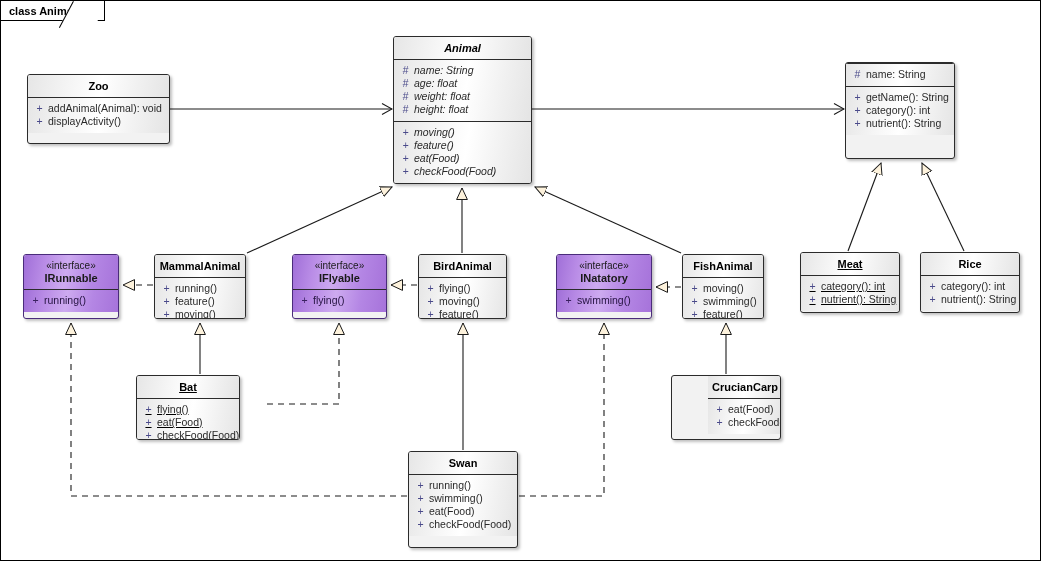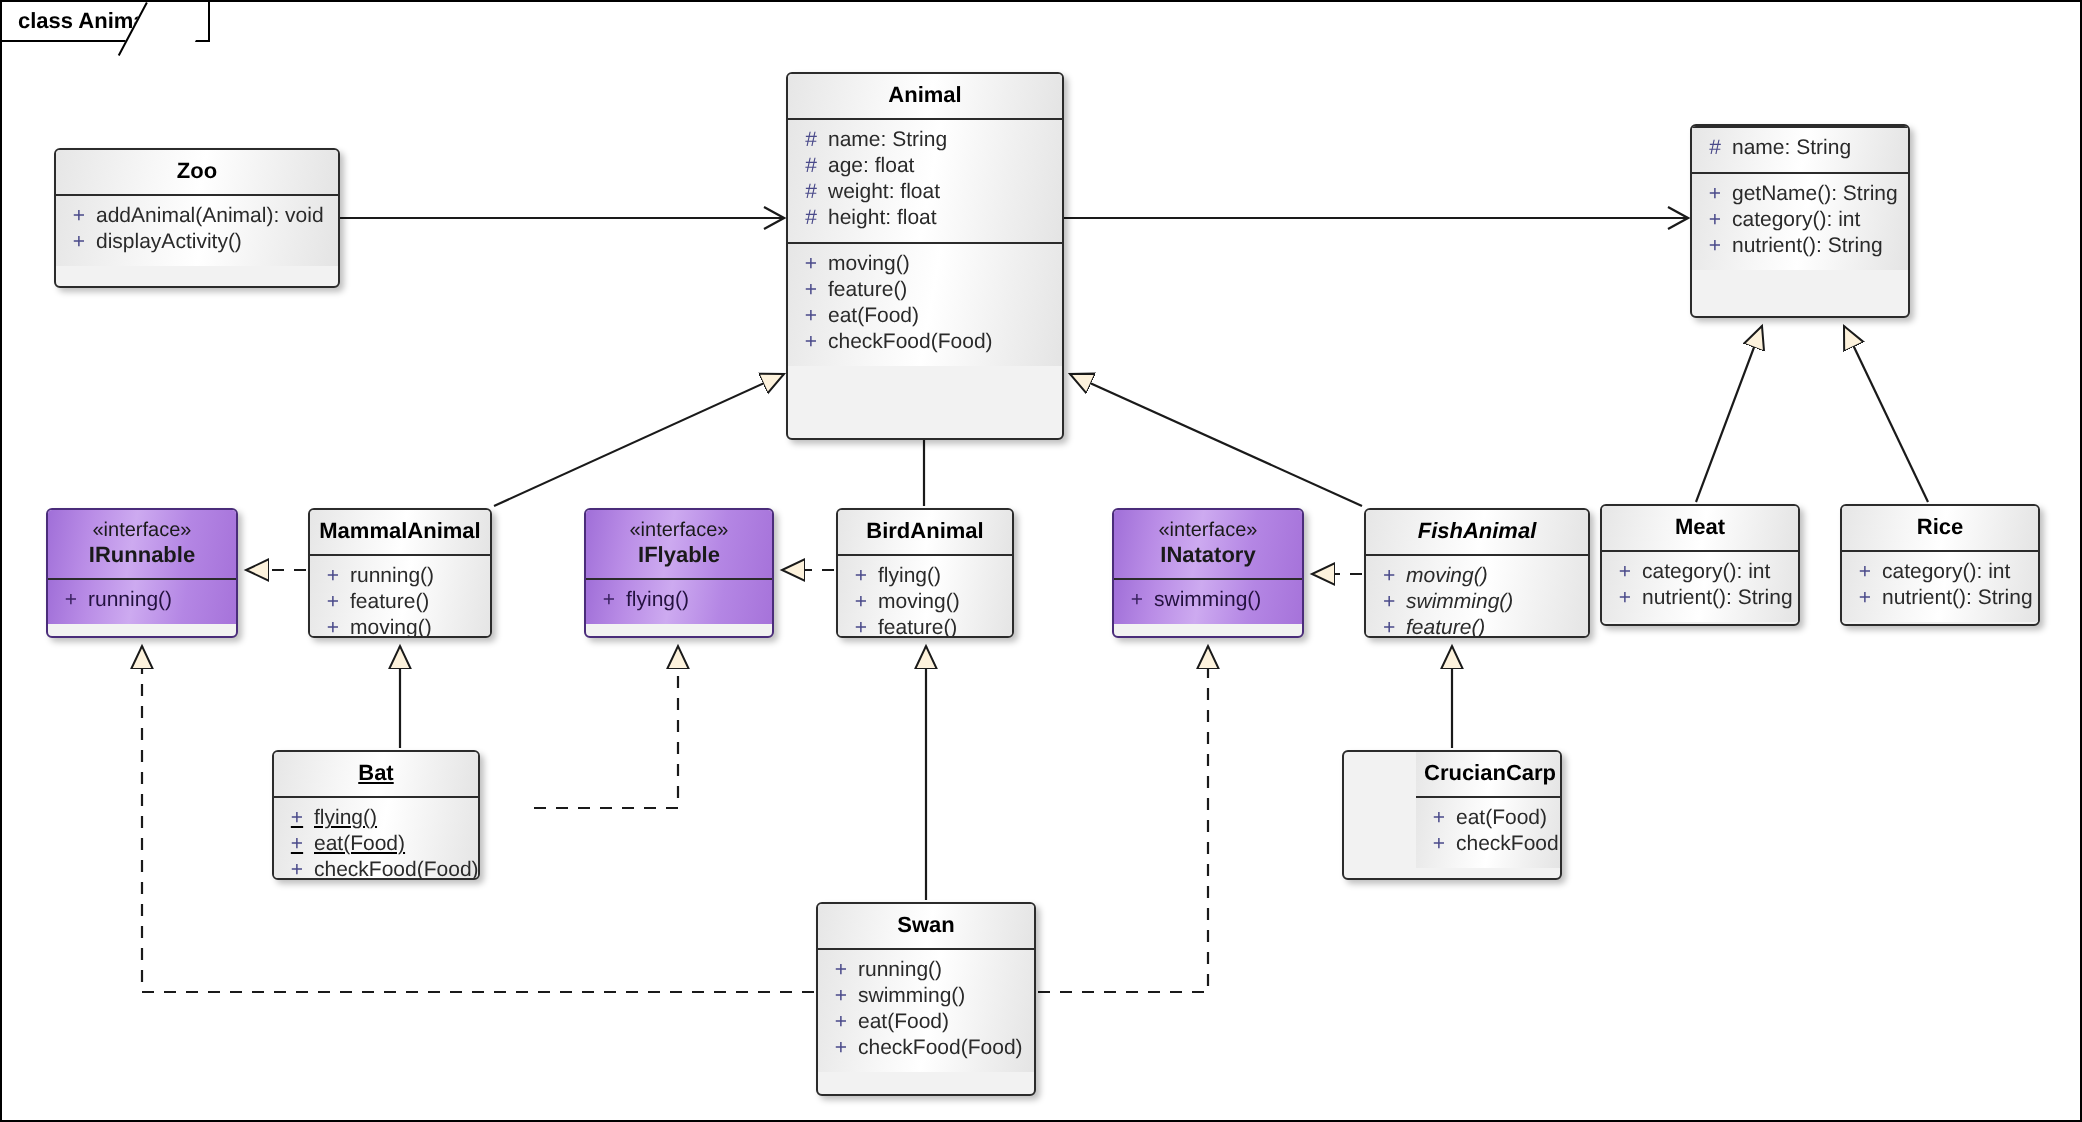"Animal" div.node { font-style: none -> italic; height: 184px -> 148px }
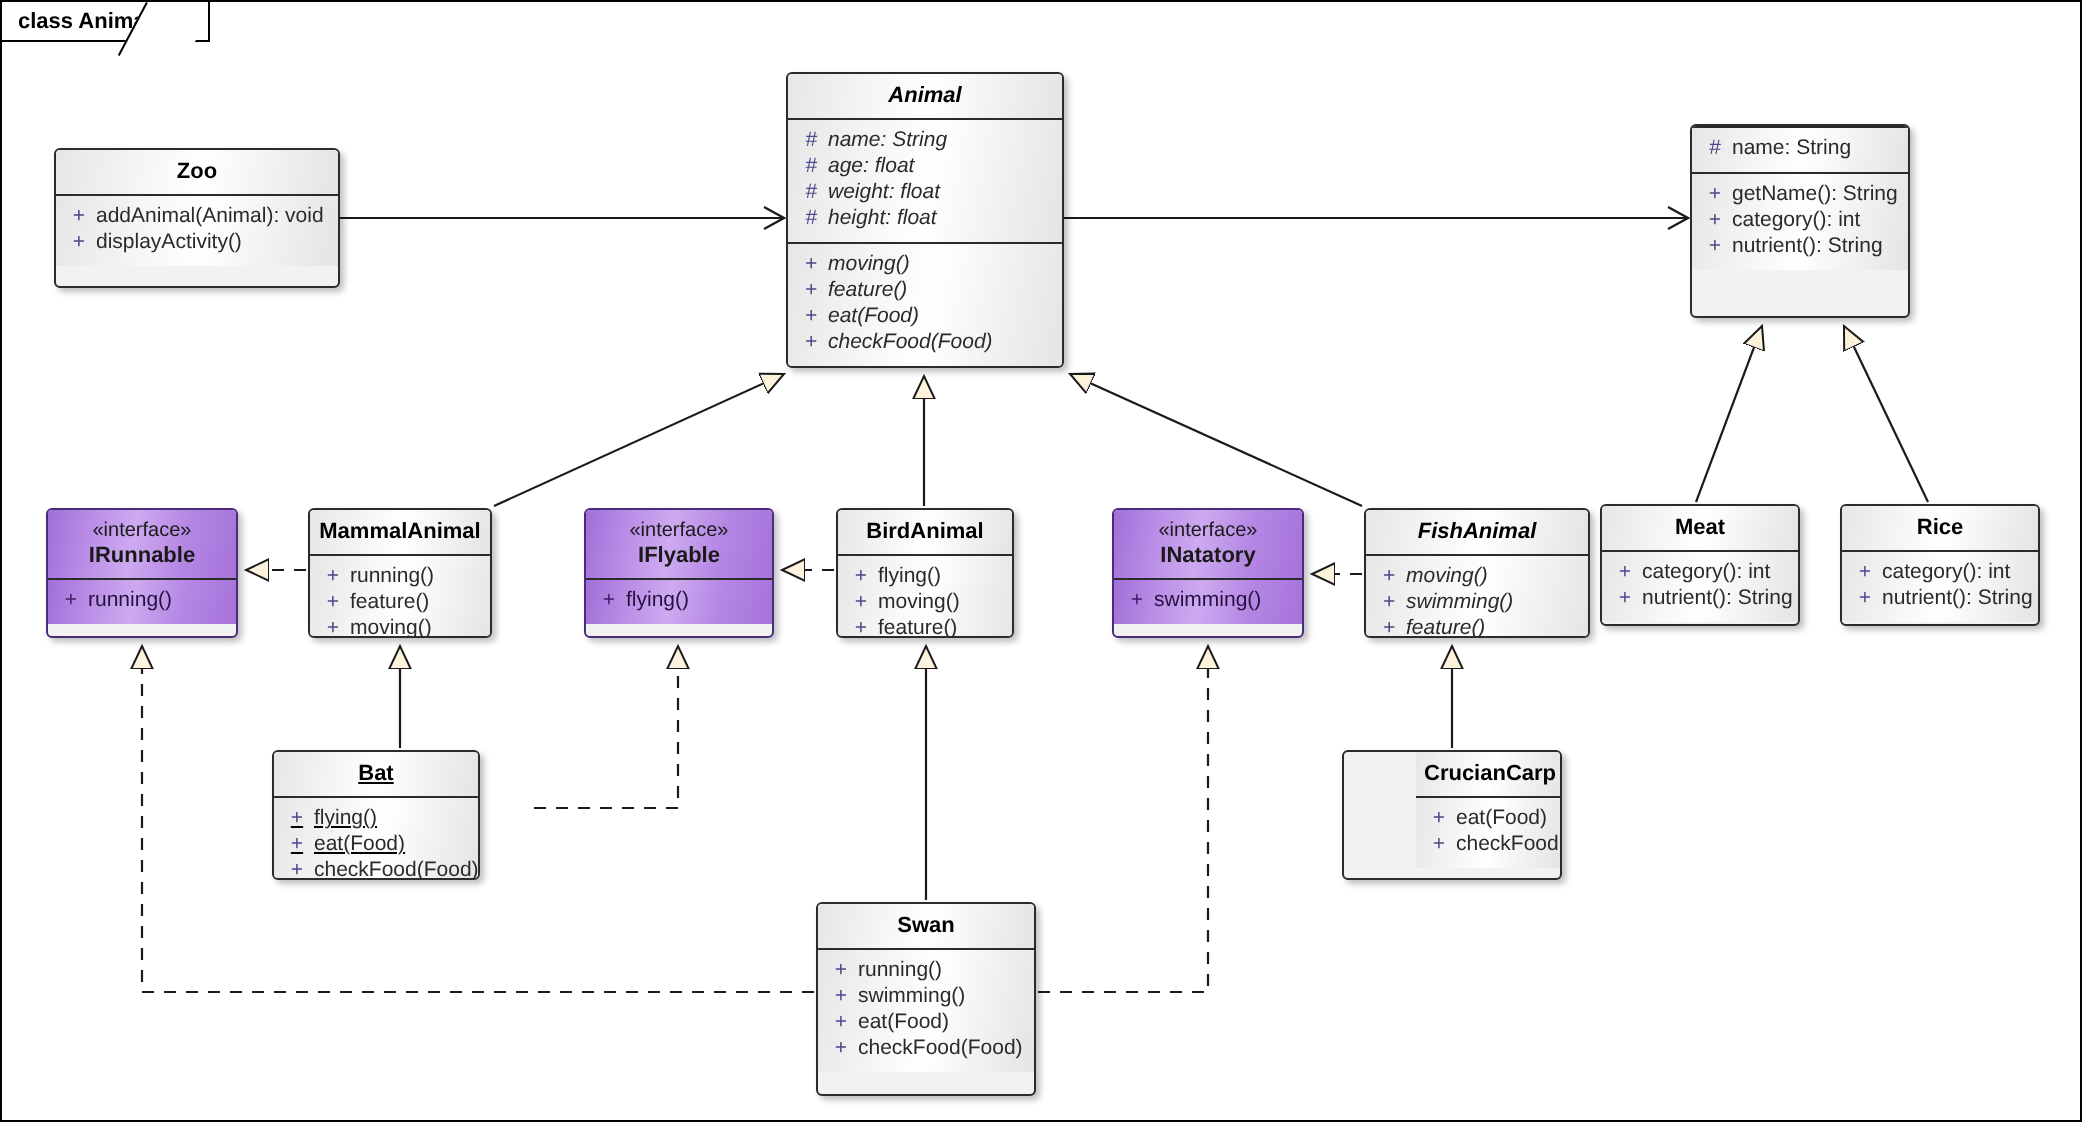"FishAnimal" div.node { font-style: italic -> none; width: 113px -> 82px }
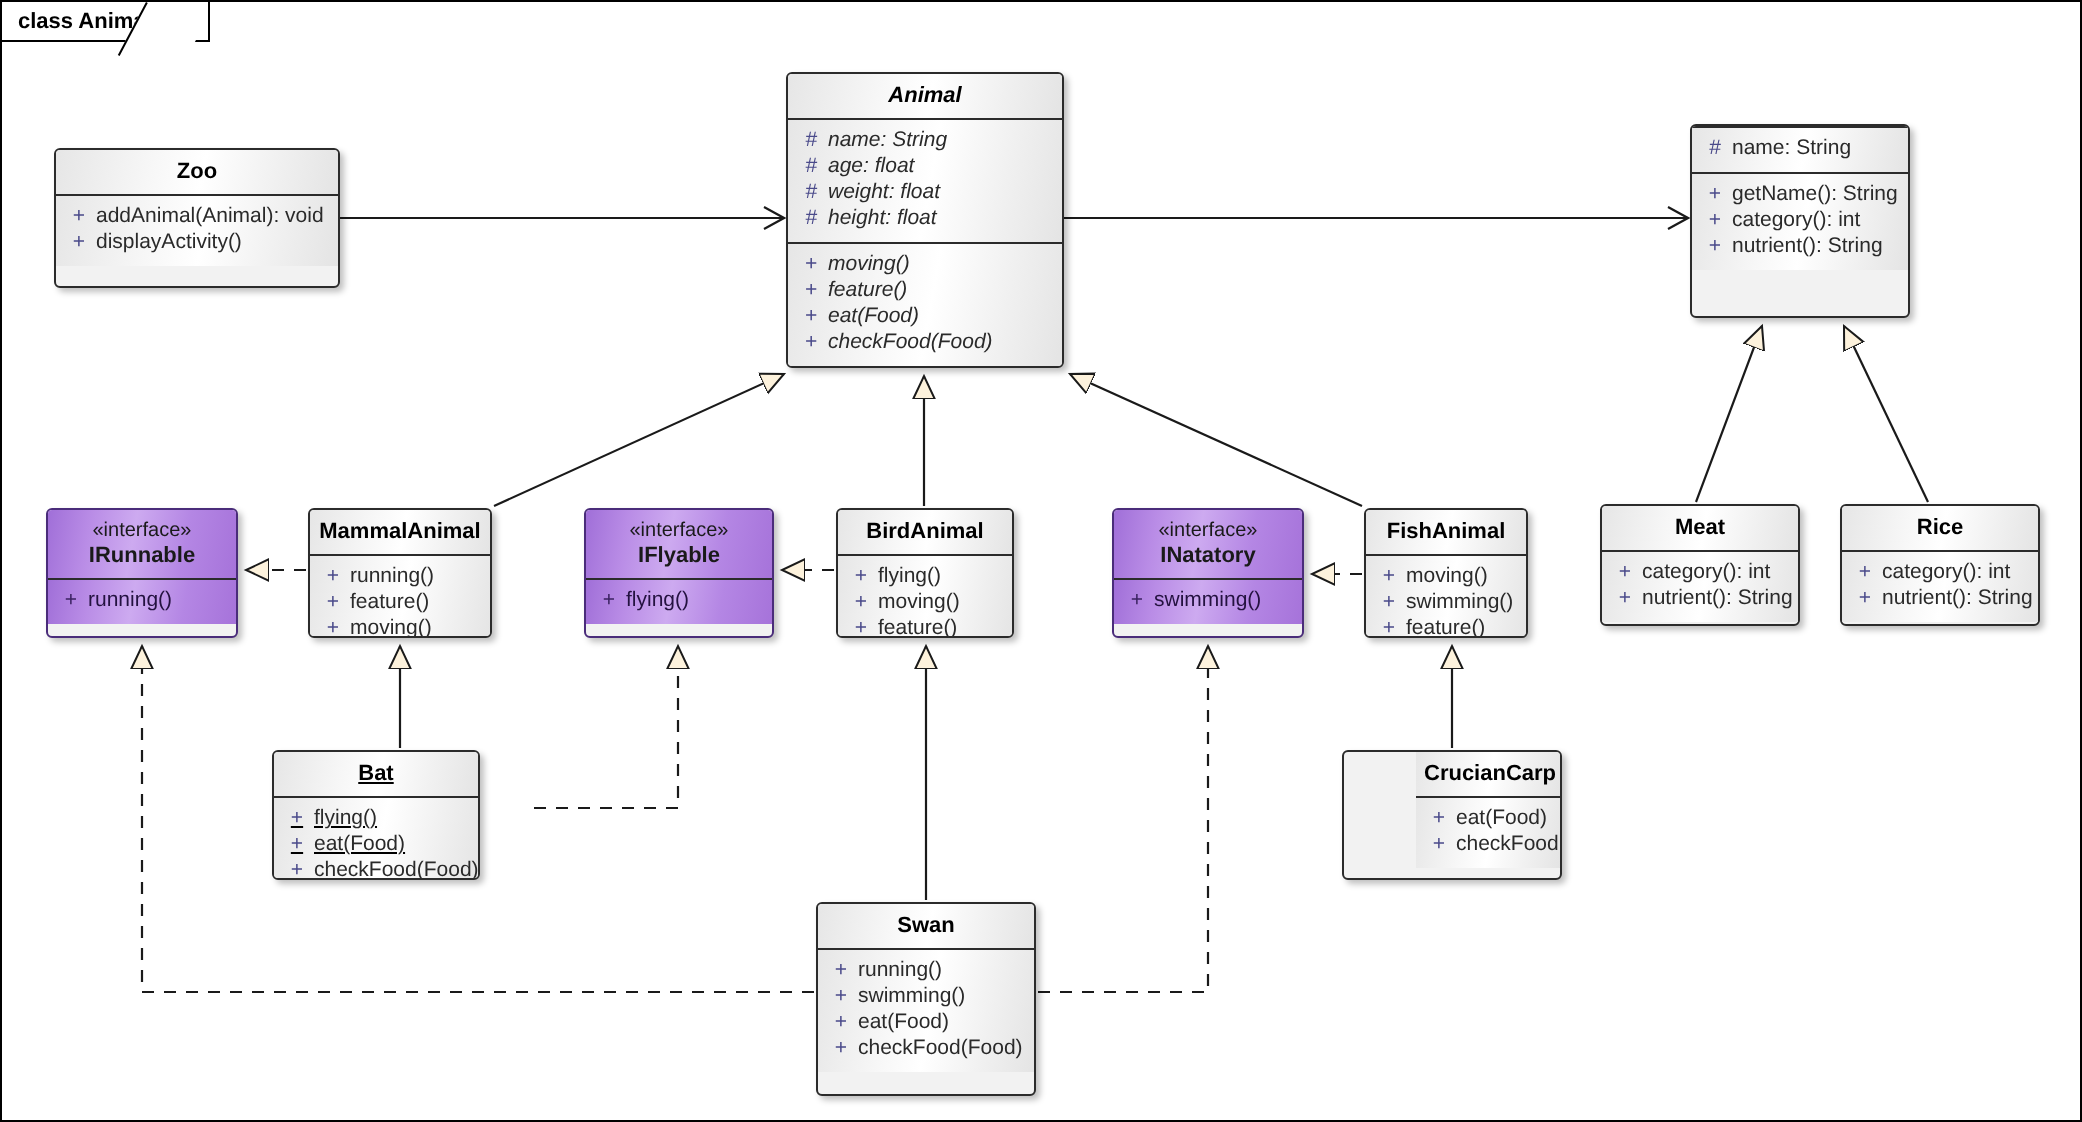"Meat" div.node { text-decoration: none -> underline }
